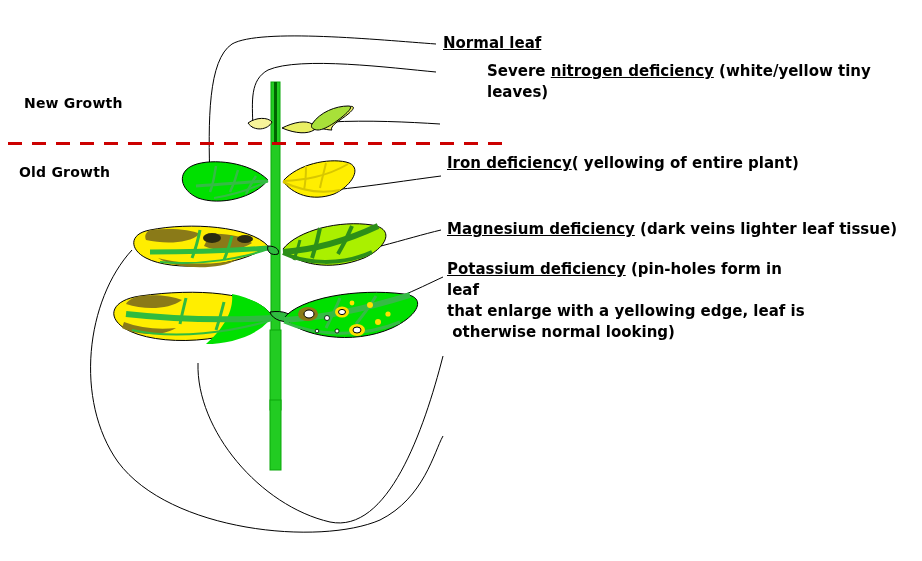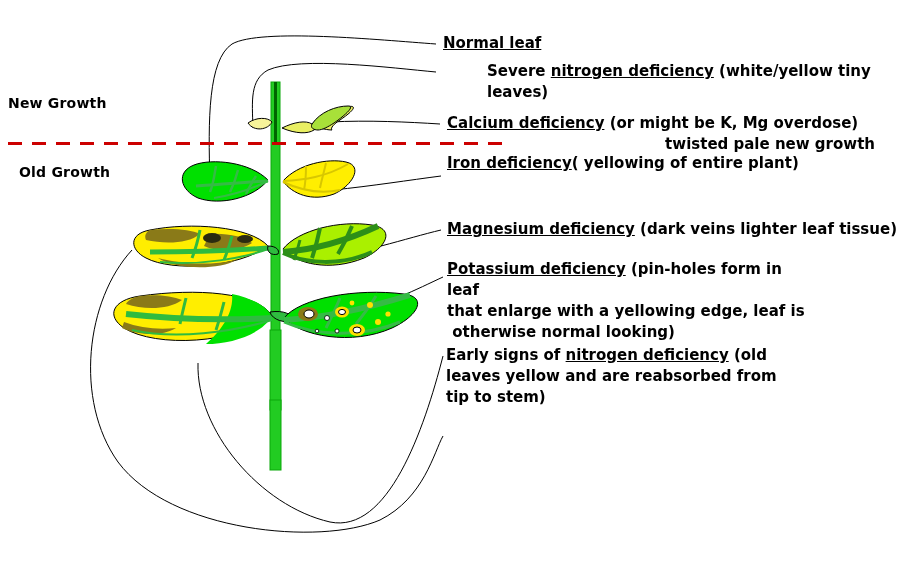"New Growth" #lbl-new { left: 8px -> 24px }
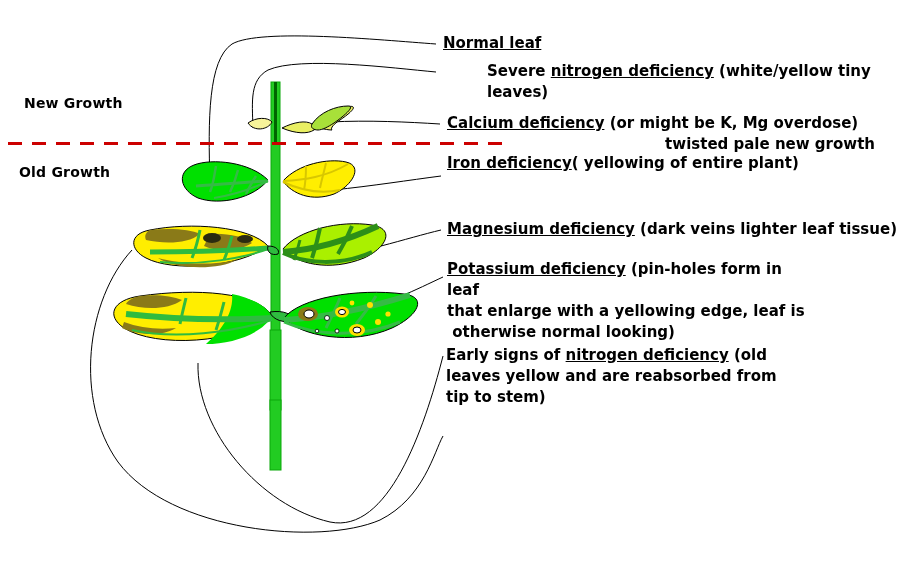"Calcium deficiency (or might be" div.note { html: <div><u>Calcium deficiency</u><span> (or might be K, Mg overdose)</span><span>twisted pale new growth</span></div> -> none }
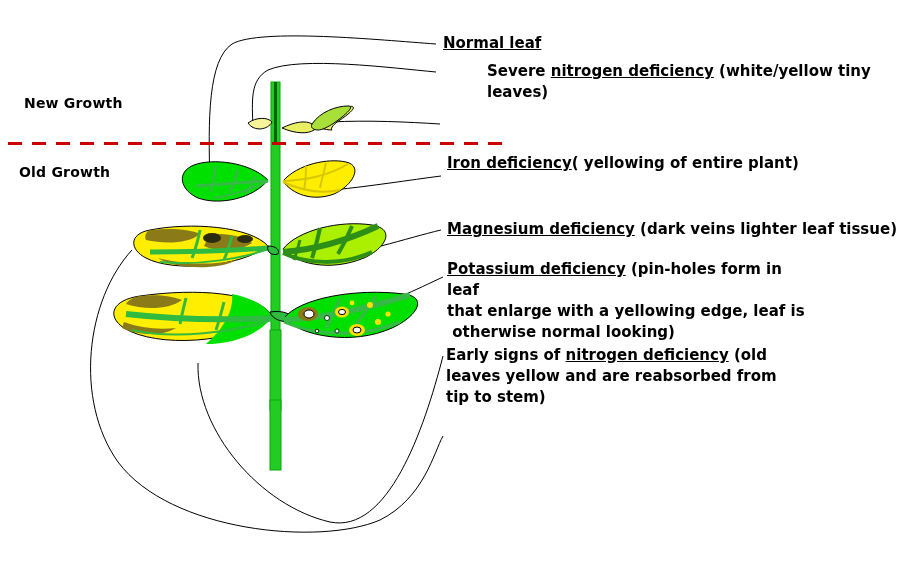"Early signs of nitrogen deficiency" div.note { html: <div><span>Early signs of </span><u>nitrogen deficiency</u><span> (old leaves yellow and are reabsorbed from tip to stem)</span></div> -> none }
